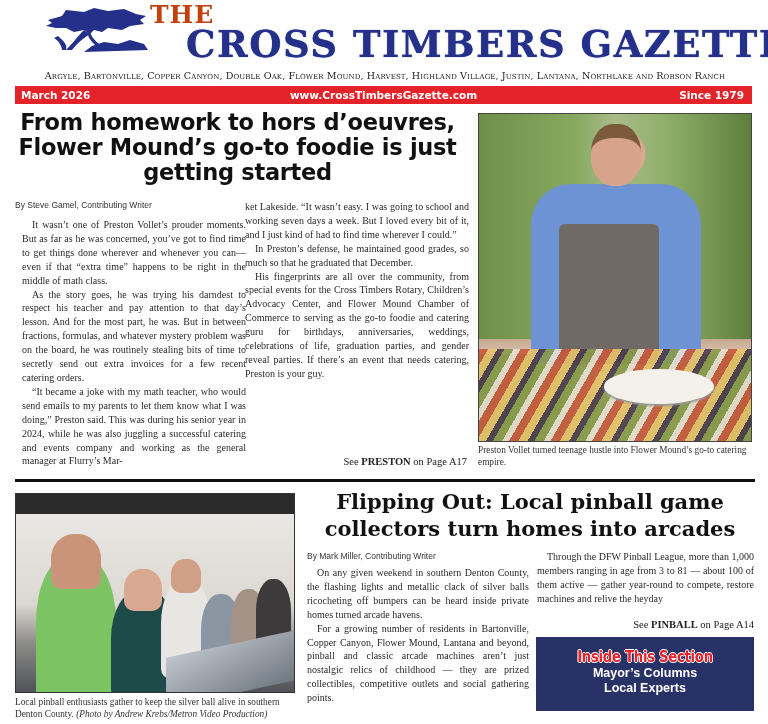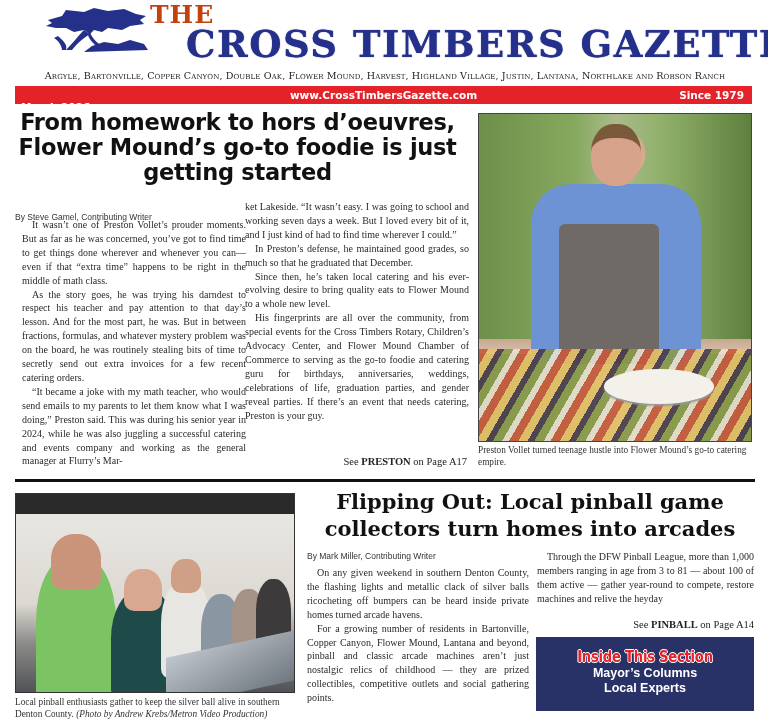"March 2026" .redbar .date { margin-top: 12px -> none }
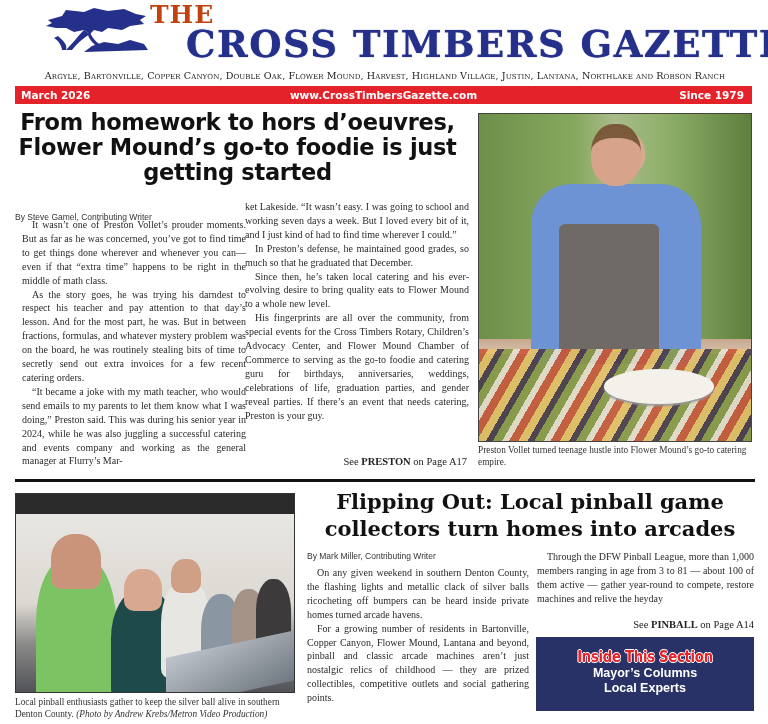"By Steve Gamel, Contributing Writer" .byline1 { top: 212px -> 200px }
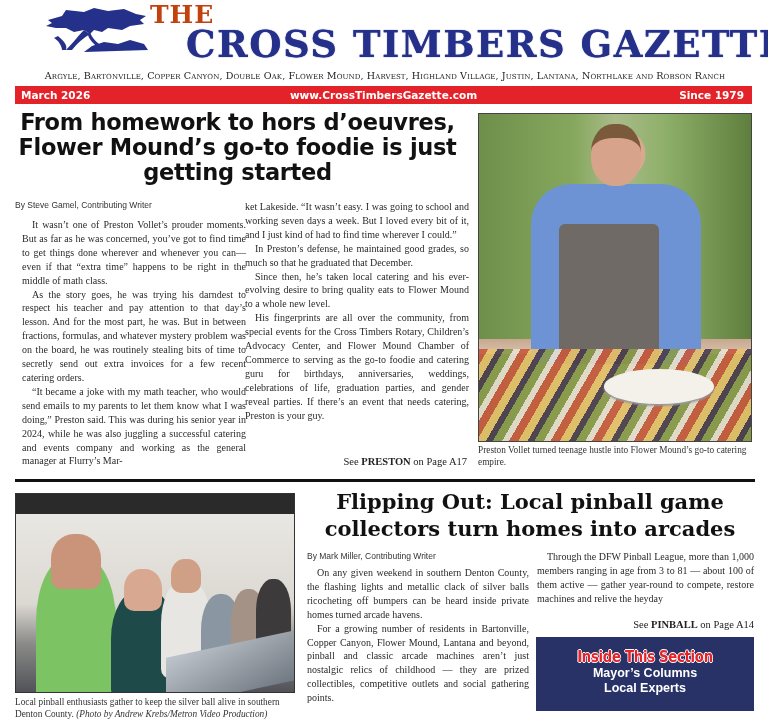"Since then, he’s taken local" p { html: <p>Since then, he’s taken local catering and his ever-evolving desire to bring quality eats to Flower Mound to a whole new level.</p> -> none }
